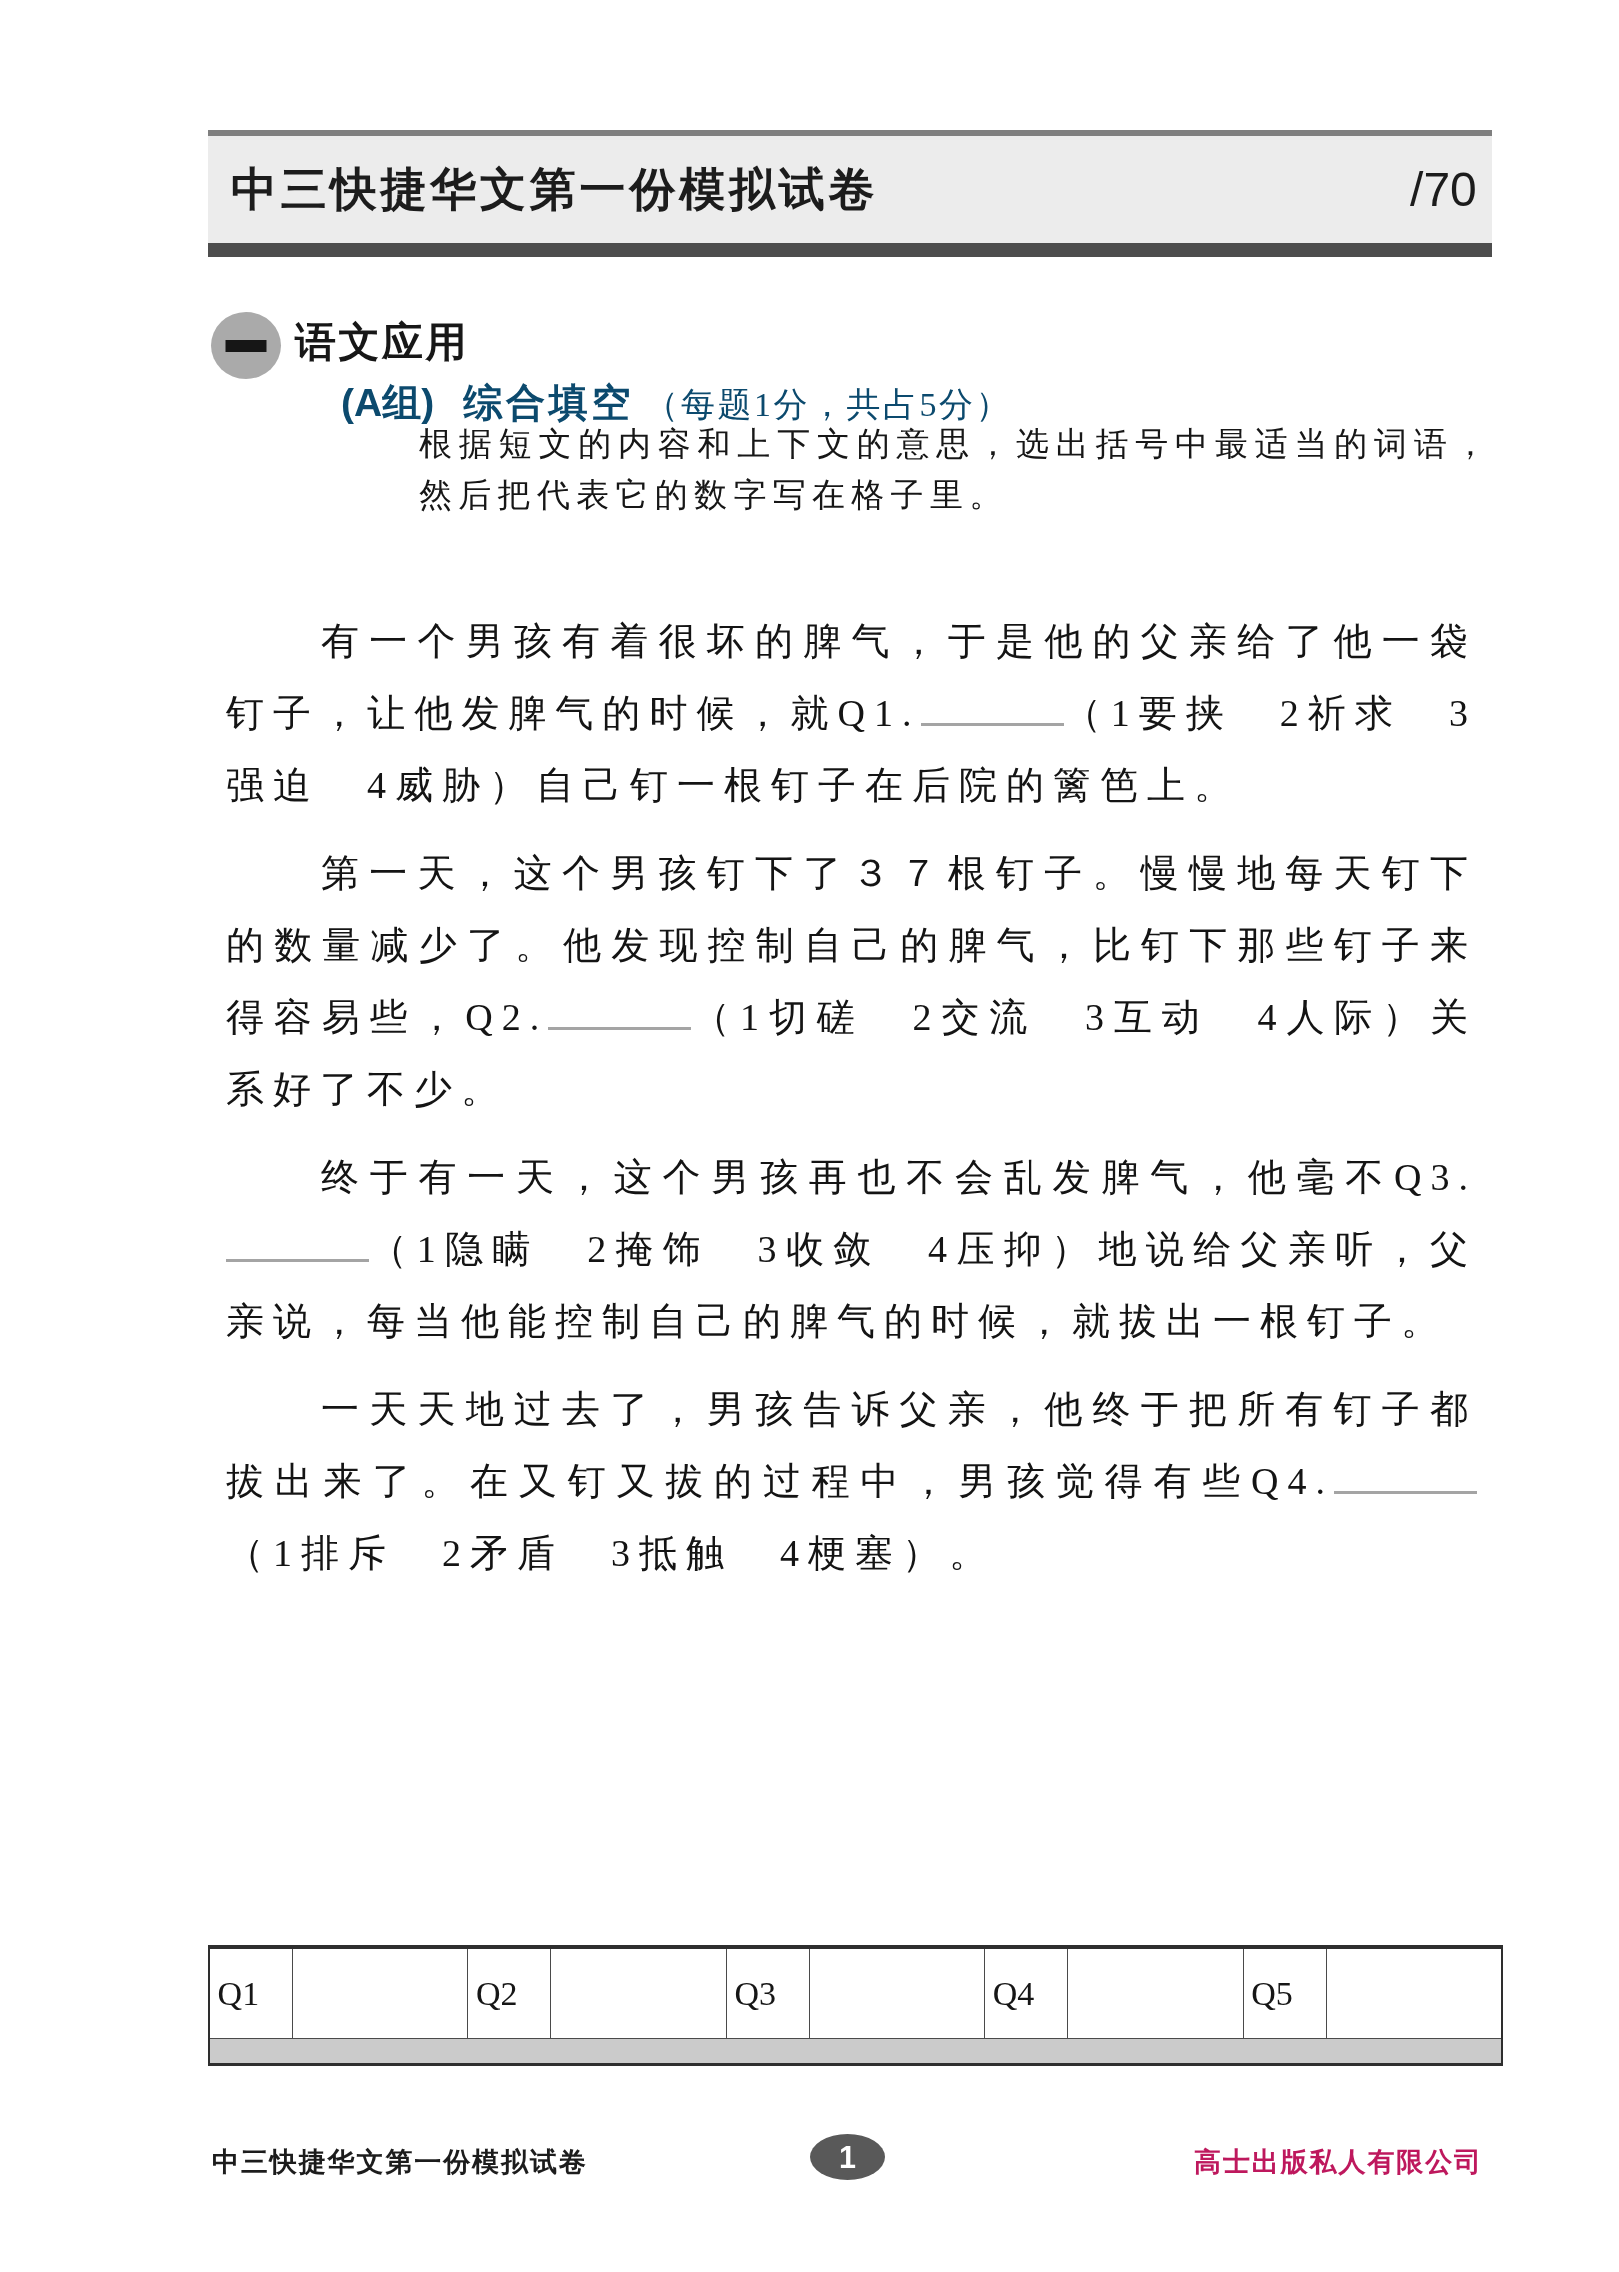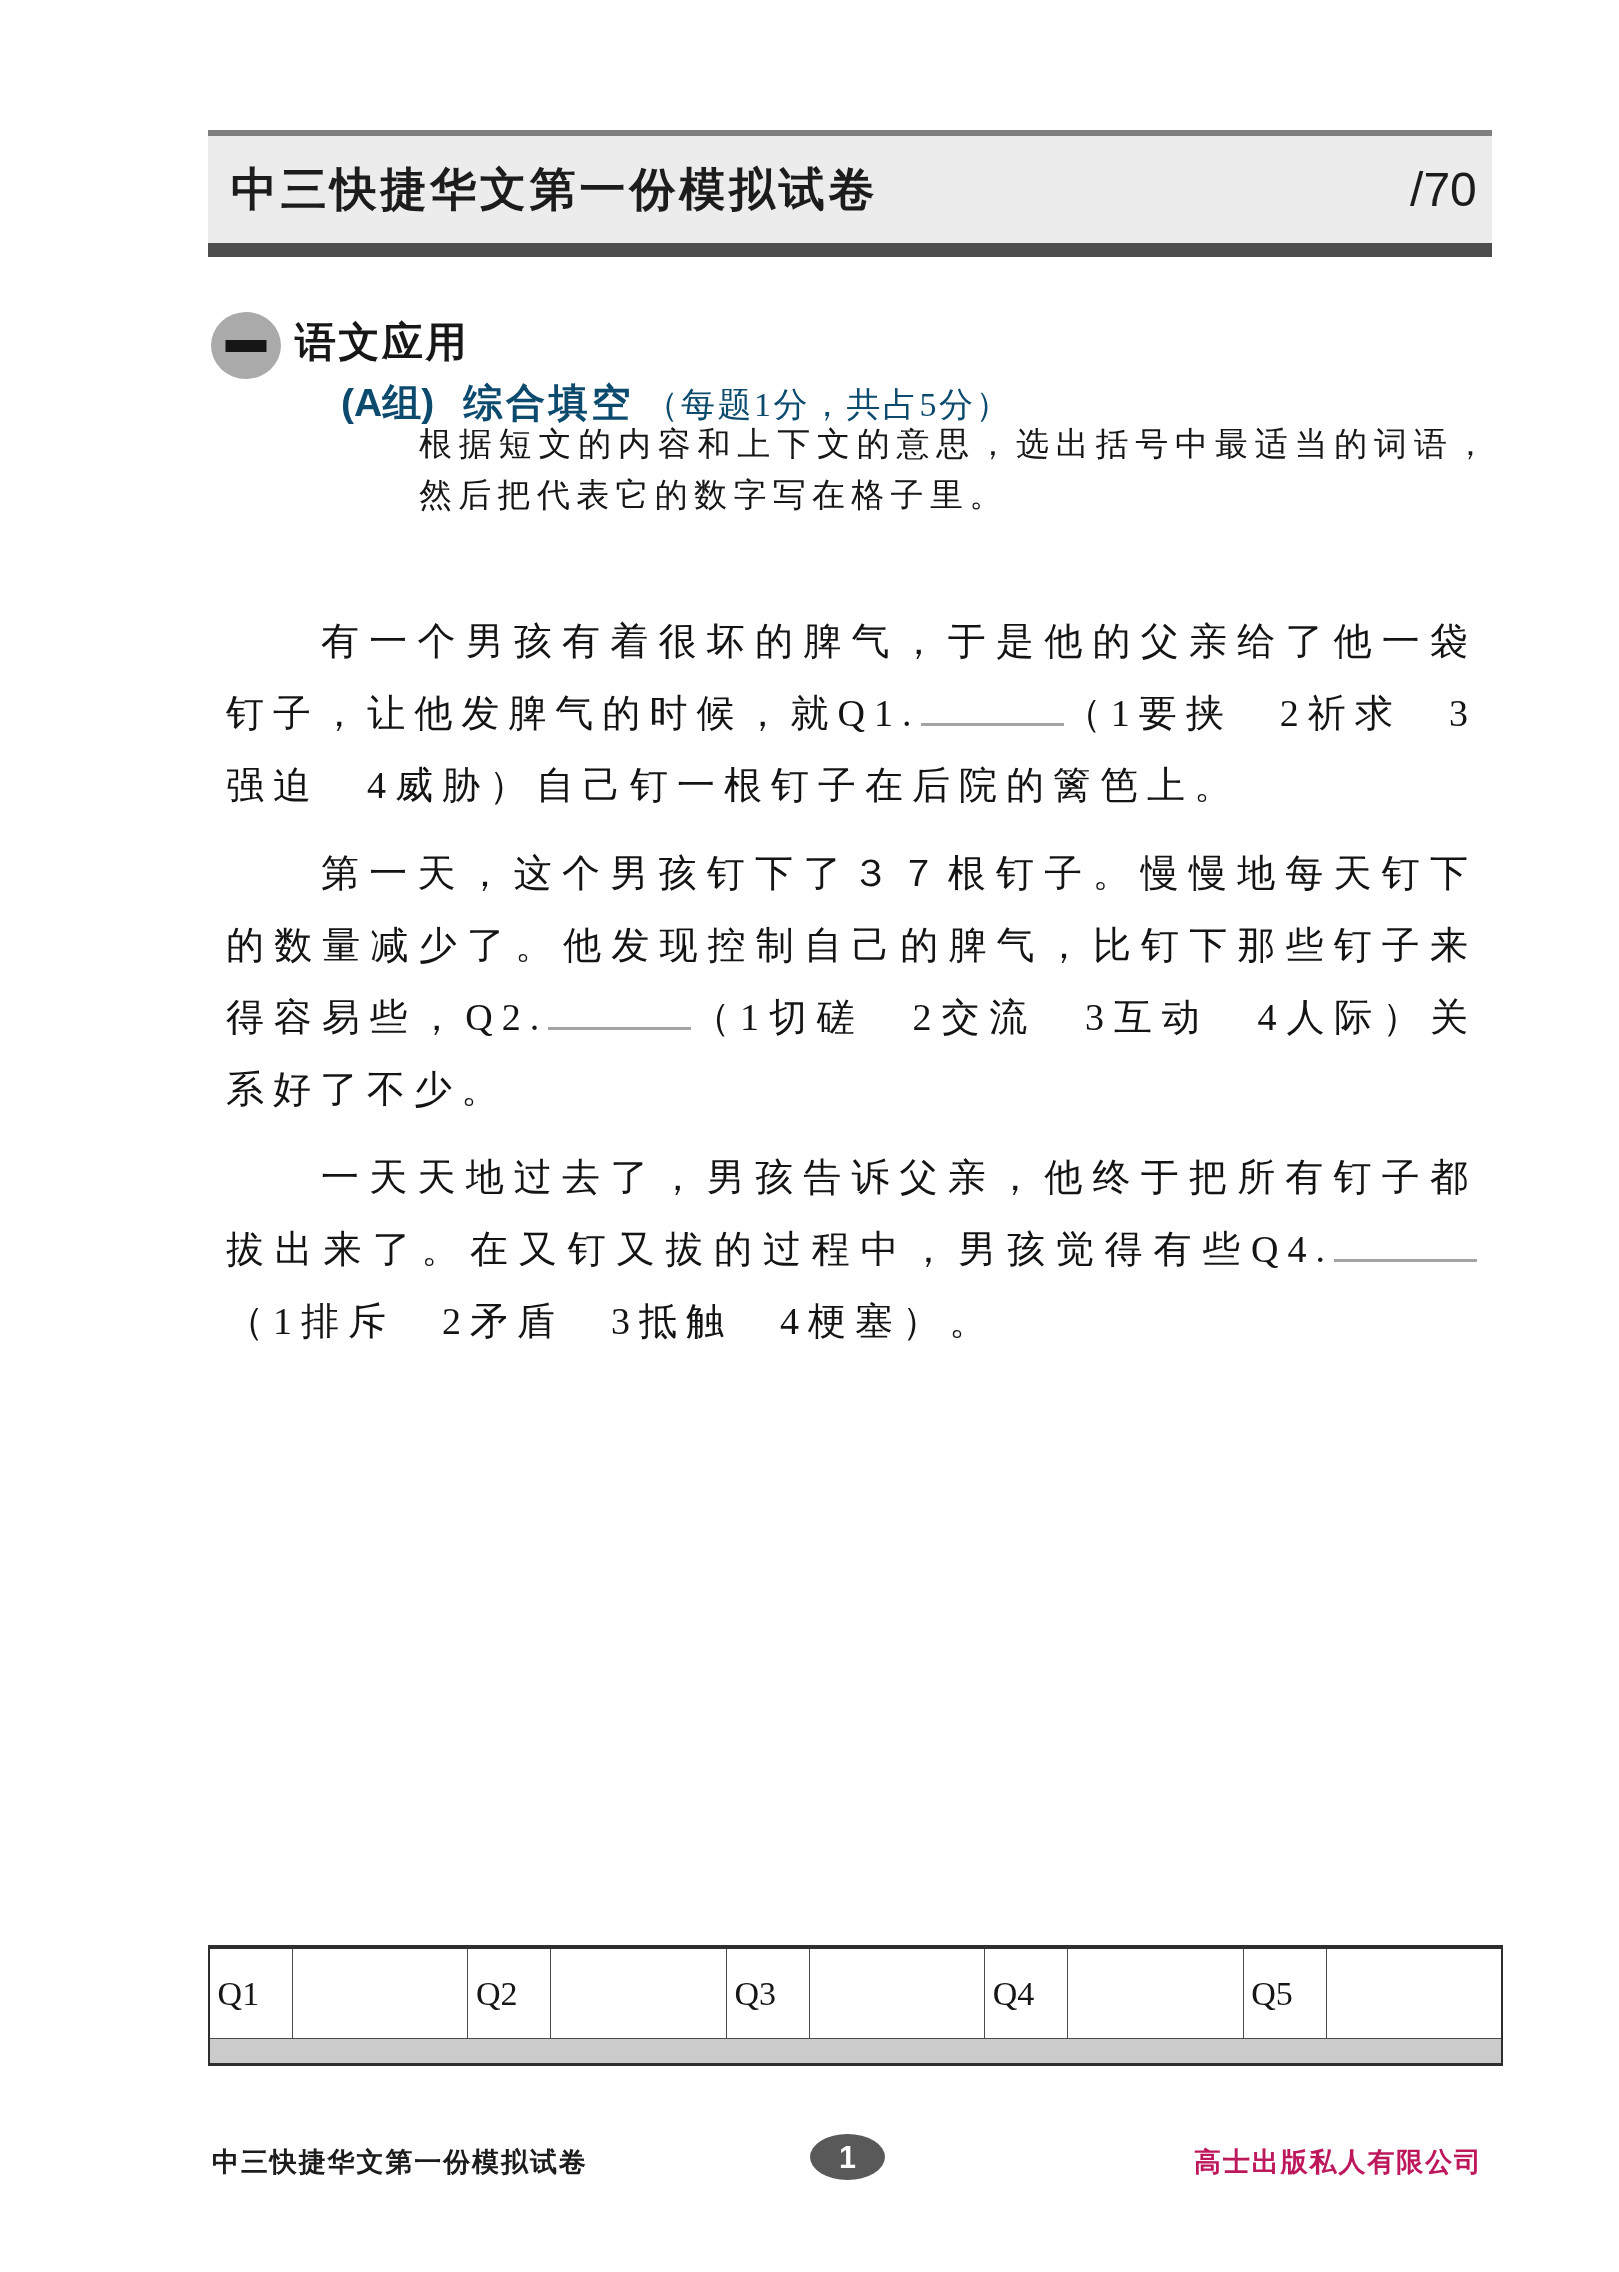"终于有一天，这个男孩再也不会乱发脾气，他毫不Q3.（1隐瞒 2掩饰 3收敛" p.para { html: none -> <p>终于有一天，这个男孩再也不会乱发脾气，他毫不Q3.<span></span>（1隐瞒 2掩饰 3收敛 4压抑）地说给父亲听，父亲说，每当他能控制自己的脾气的时候，就拔出一根钉子。</p> }
